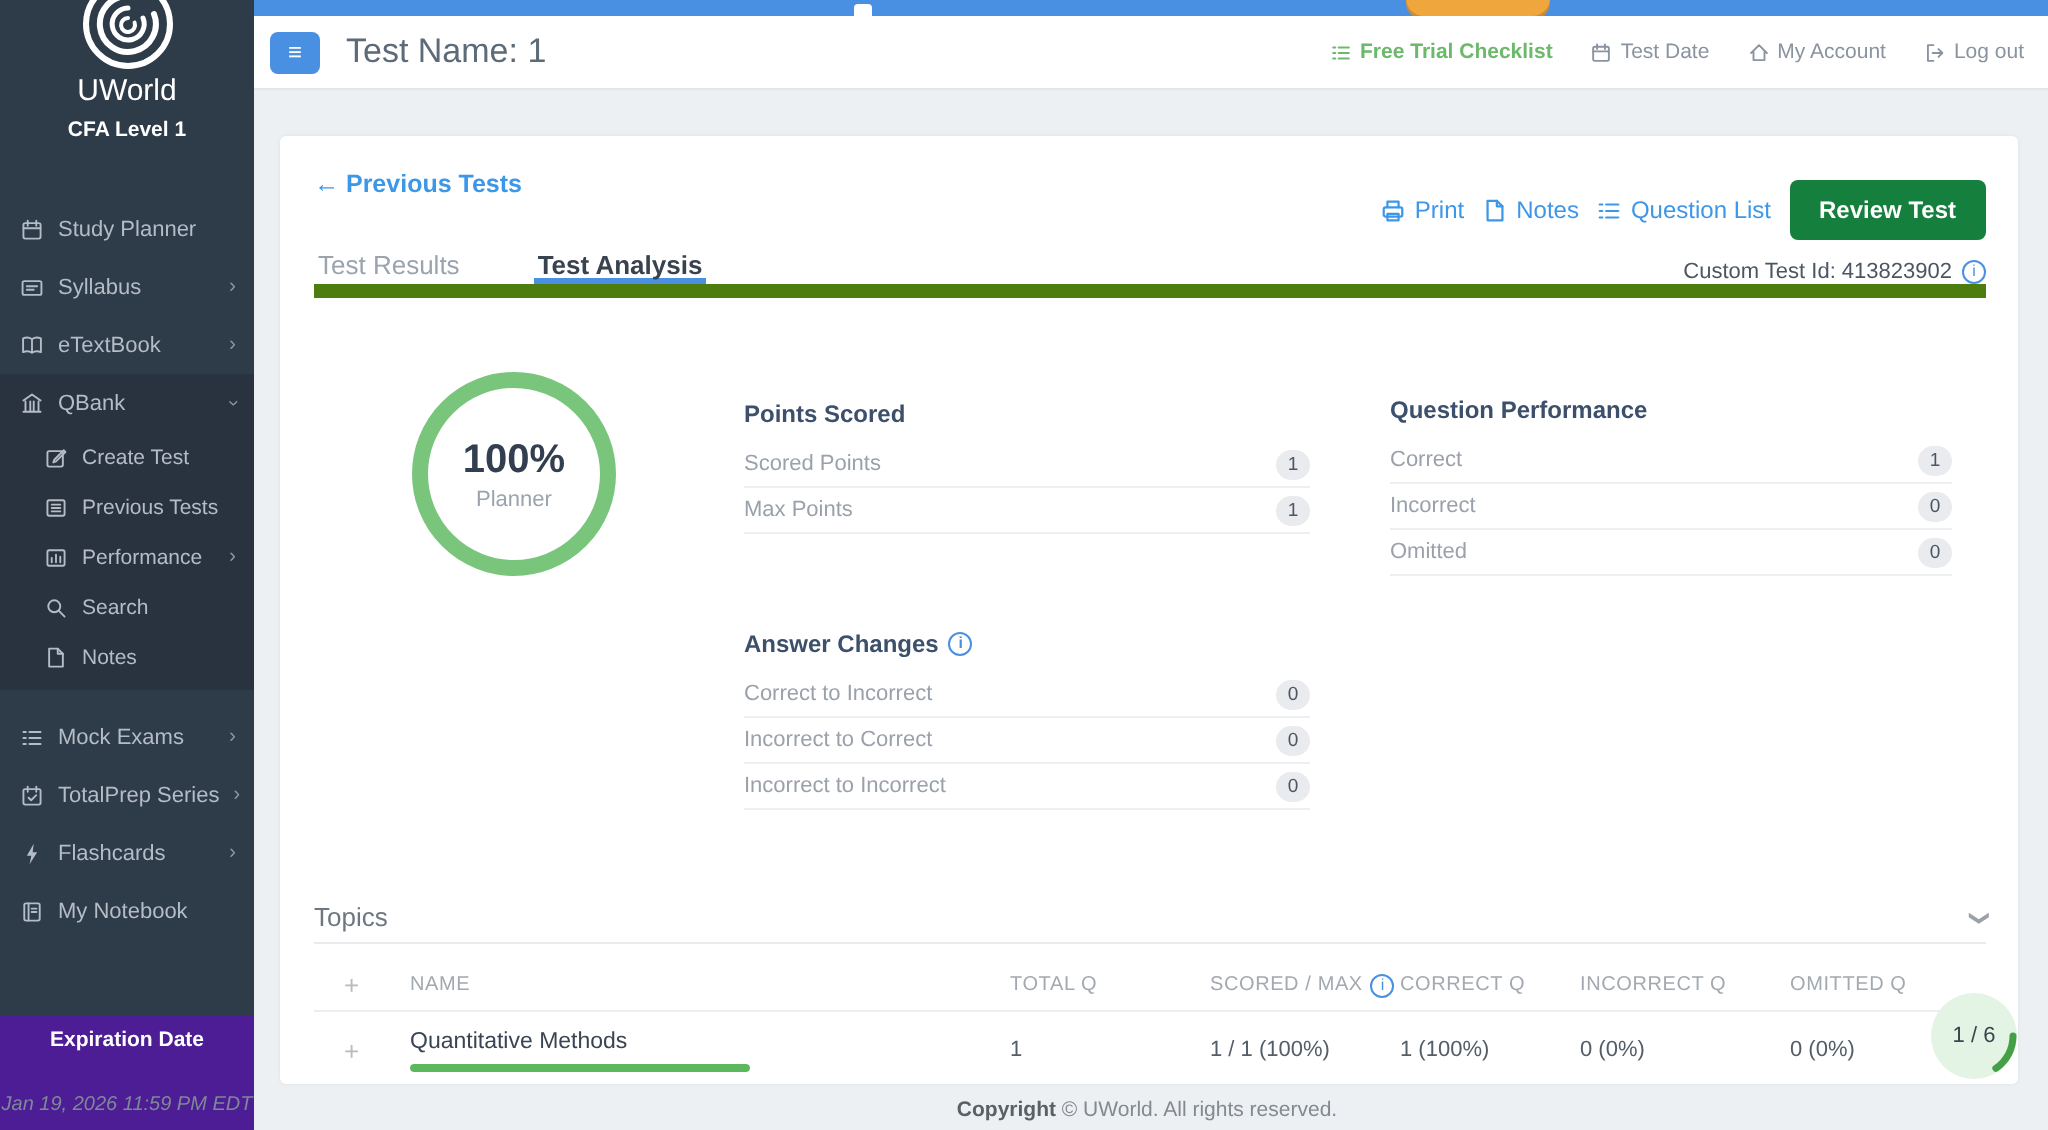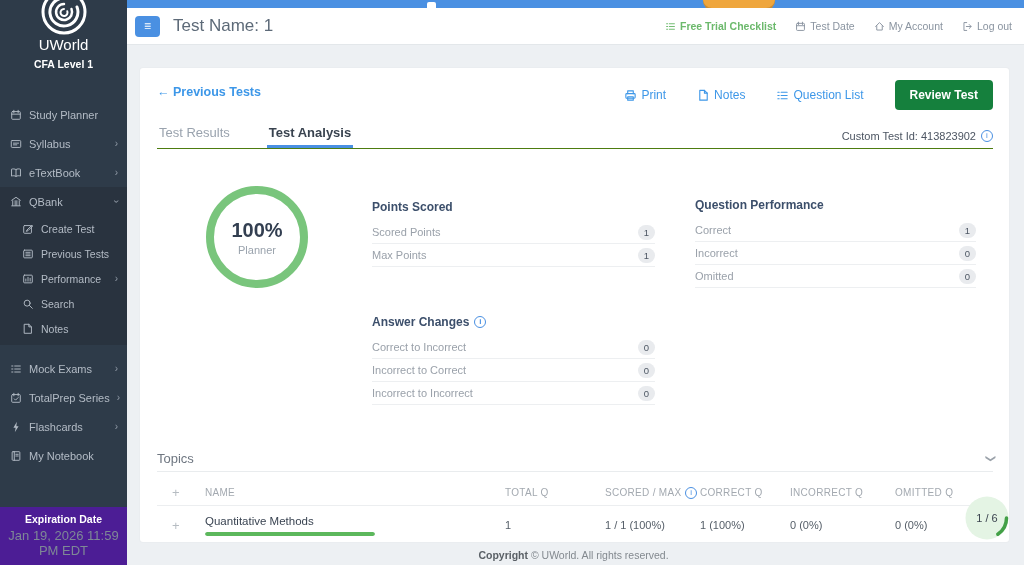"Print" .tools { gap: 31px -> 9px; top: 12px -> 22px }
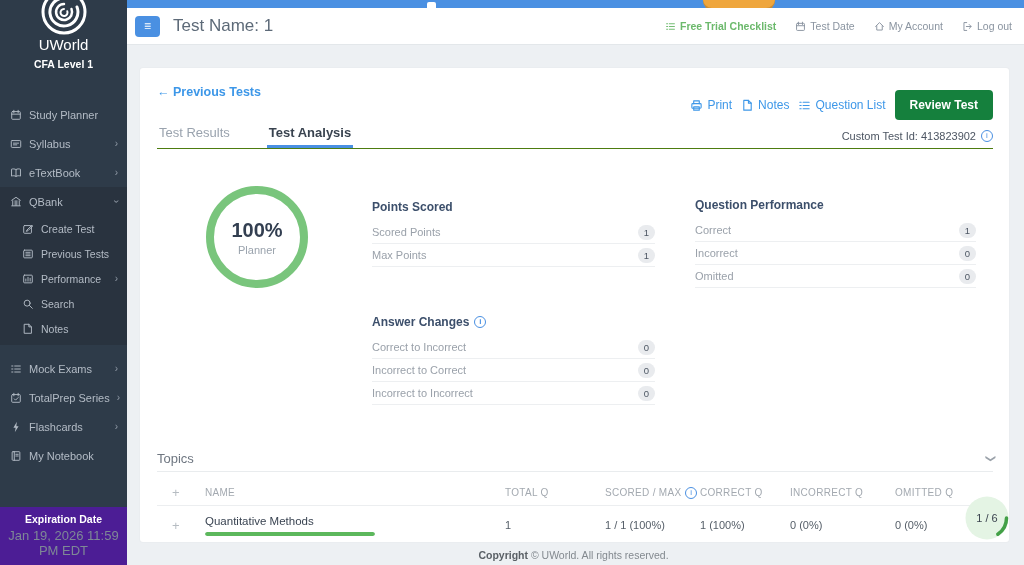"Test Results" .tabs { border-bottom: 1px solid #4d7c0f -> 7px solid #4d7c0f }
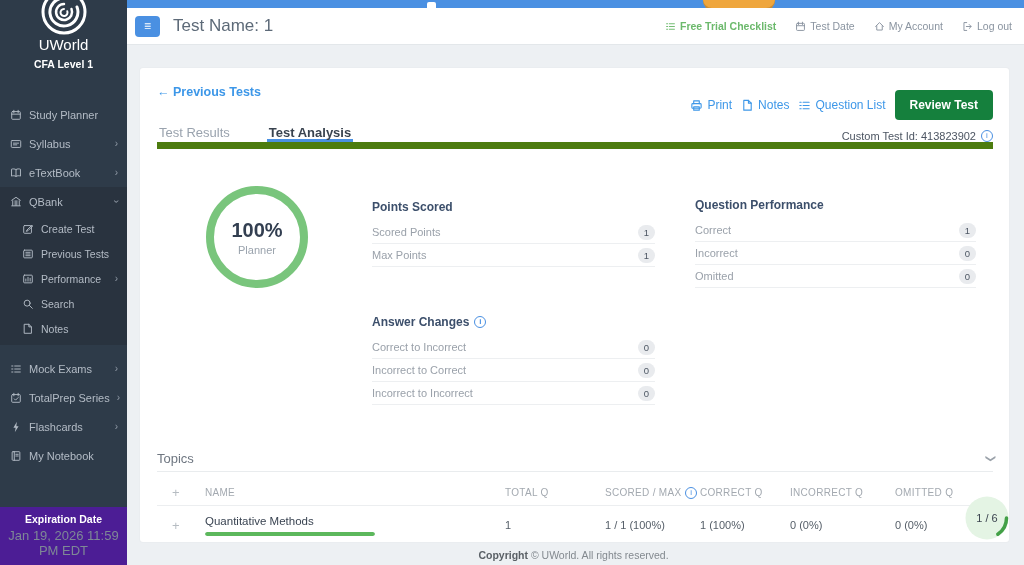"Jan 19, 2026 11:59 PM" .sb-exp-value { font-size: 13px -> 10px; font-style: none -> italic; margin-top: 3px -> 21px }
